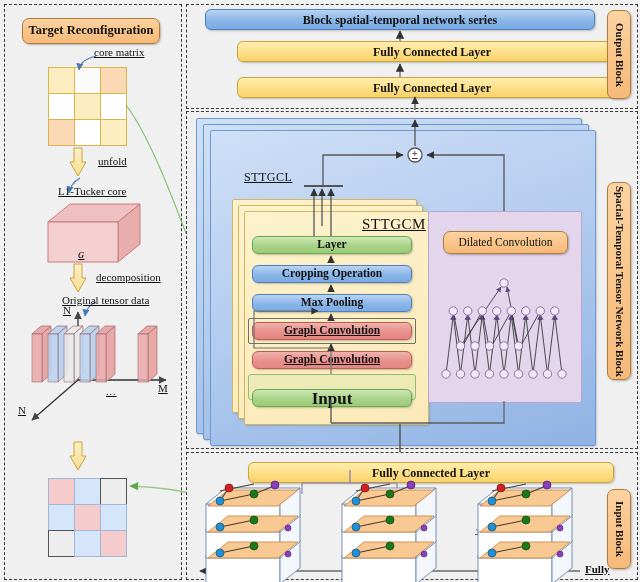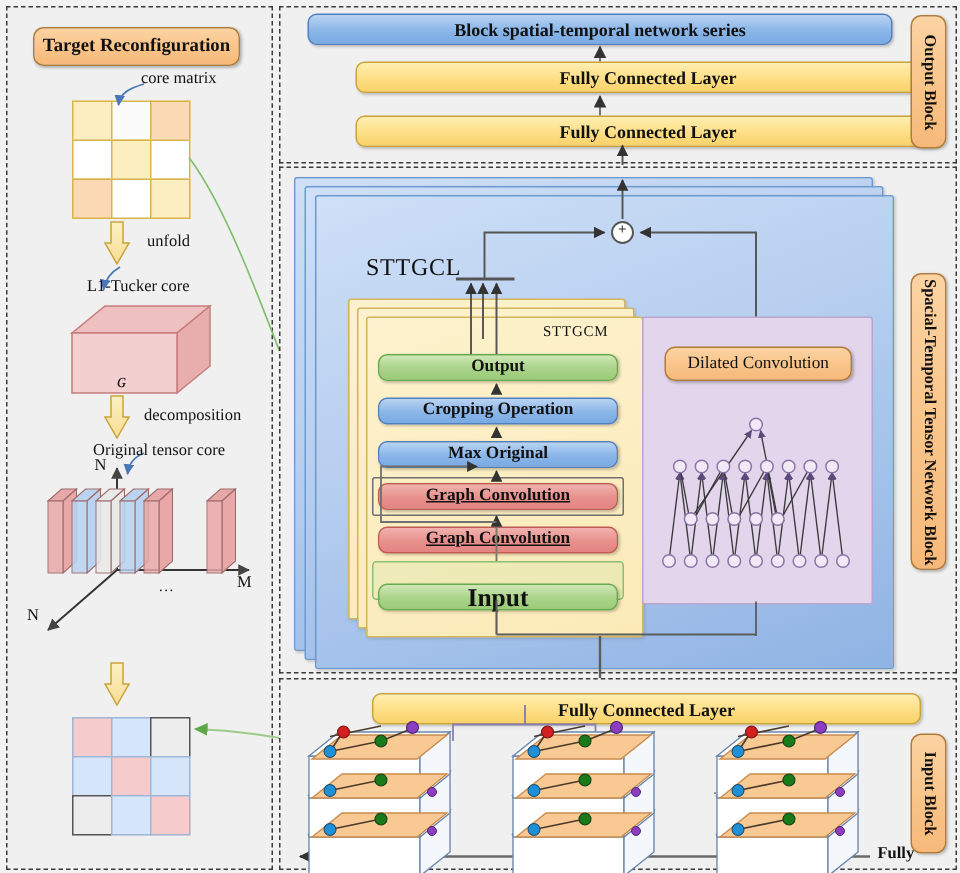"core matrix" .txt { text-decoration: none -> underline }
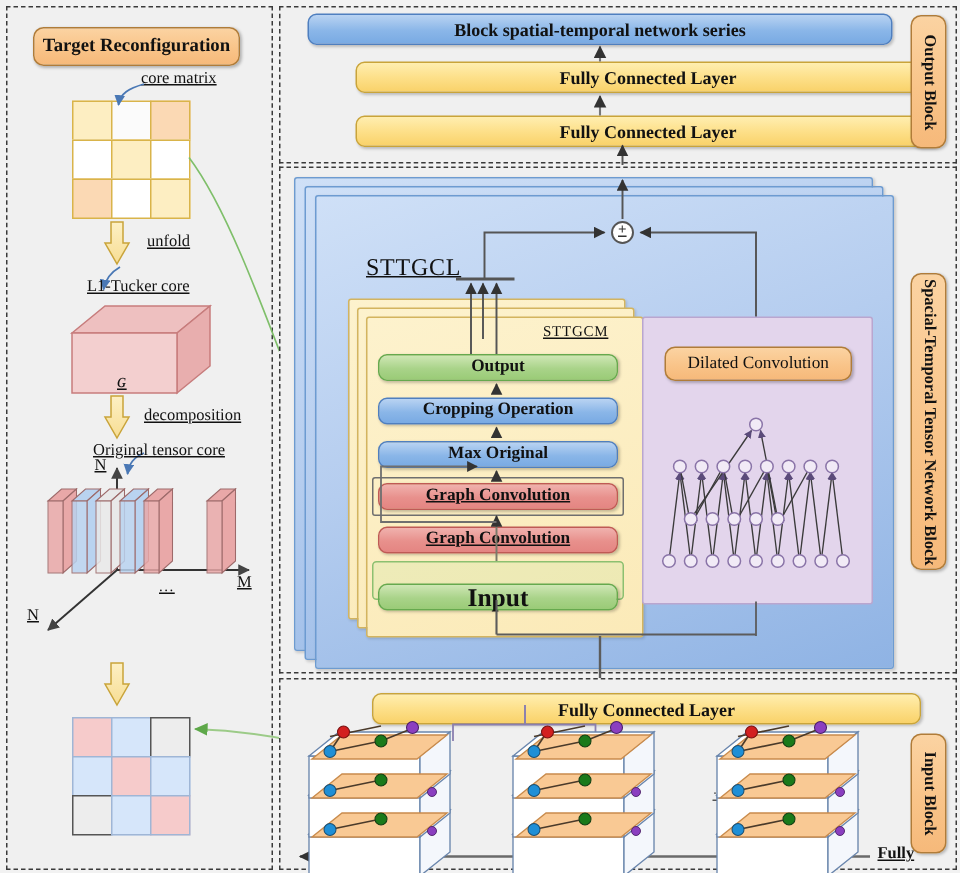"STTGCL" div.txt { font-size: 16px -> 12px }
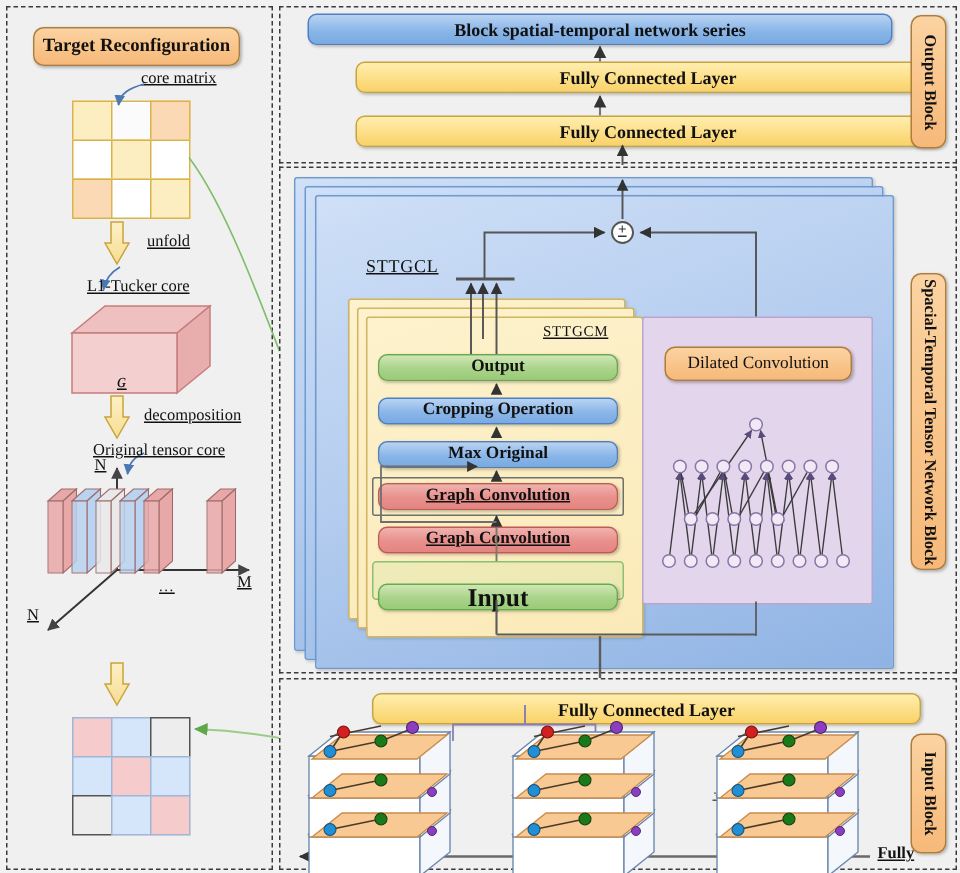"STTGCM" div.txt { font-size: 10px -> 15px }
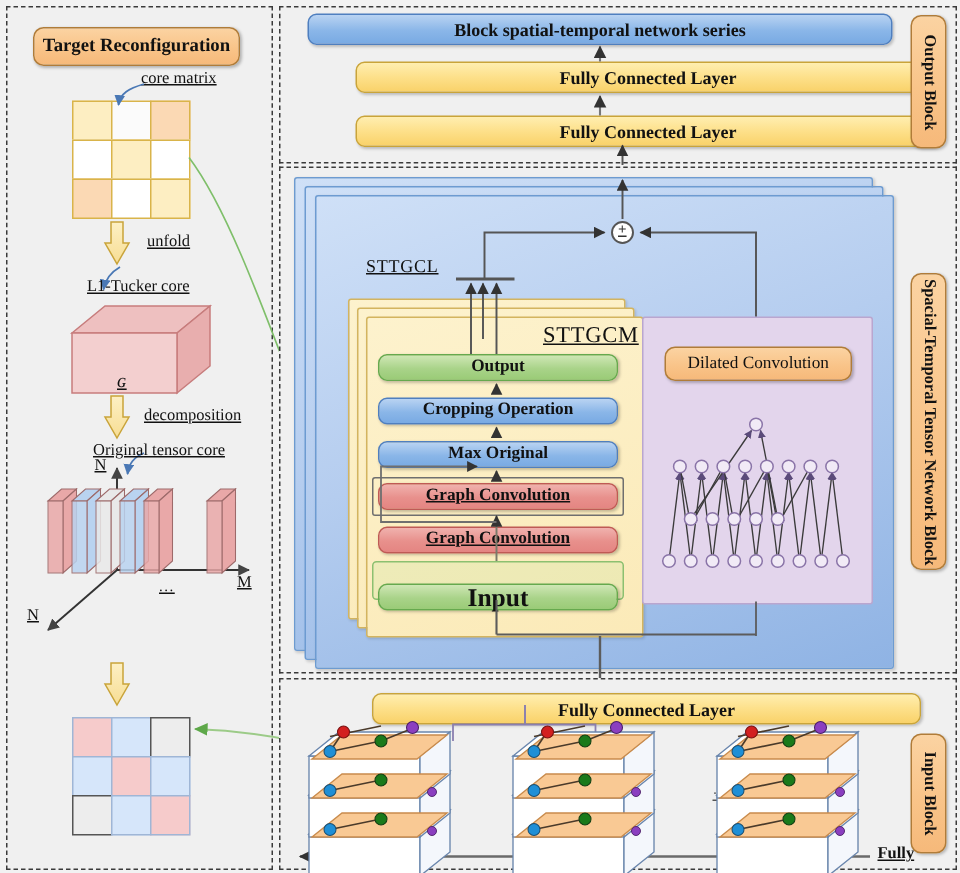"Output" span { text: Output -> Layer }
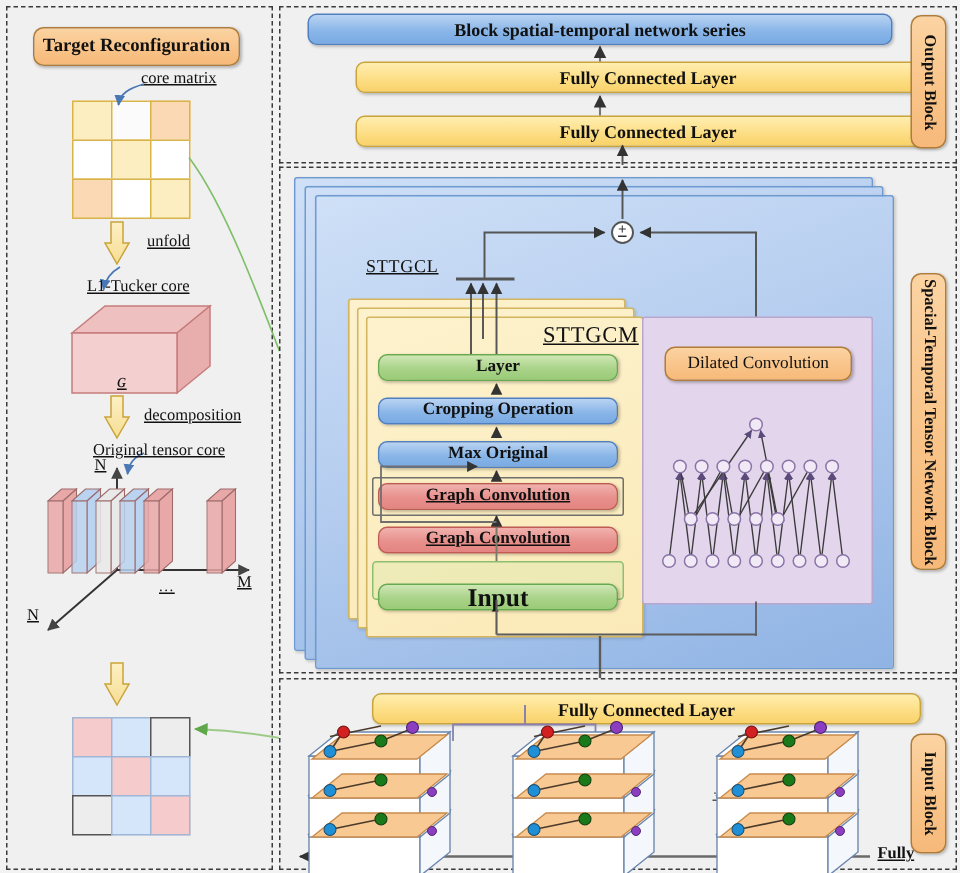"Original tensor core" div.txt { text: core -> data }
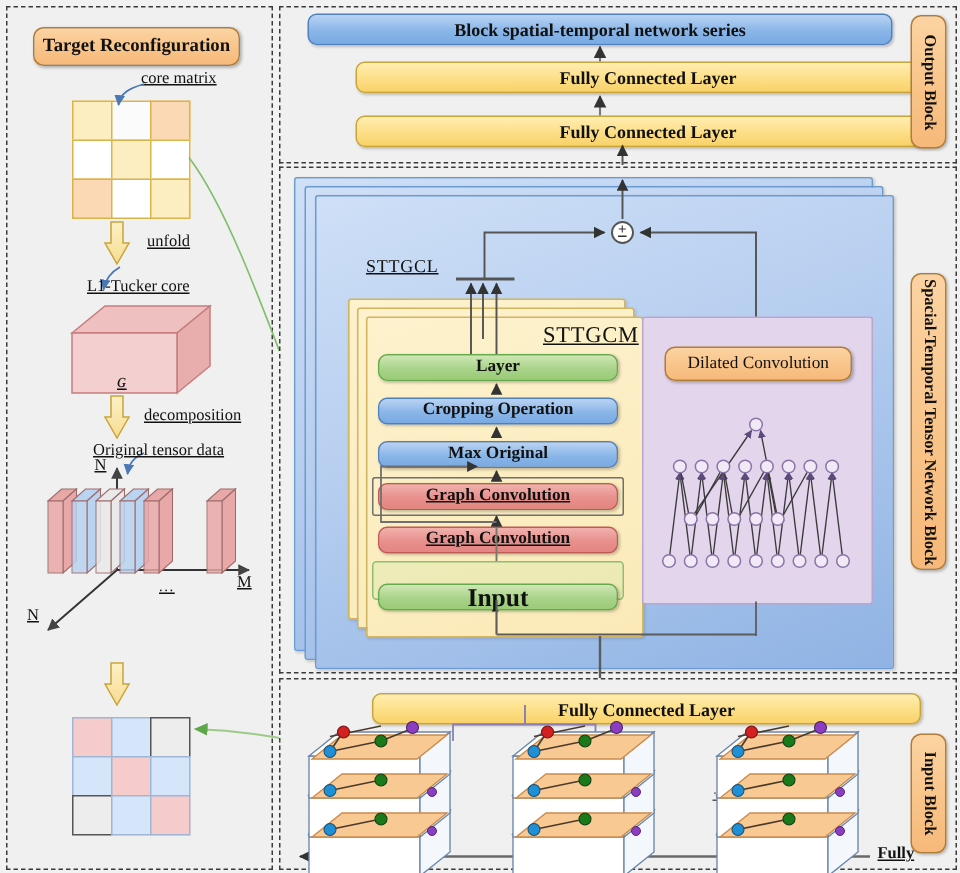"Max Original" span { text: Original -> Pooling }
